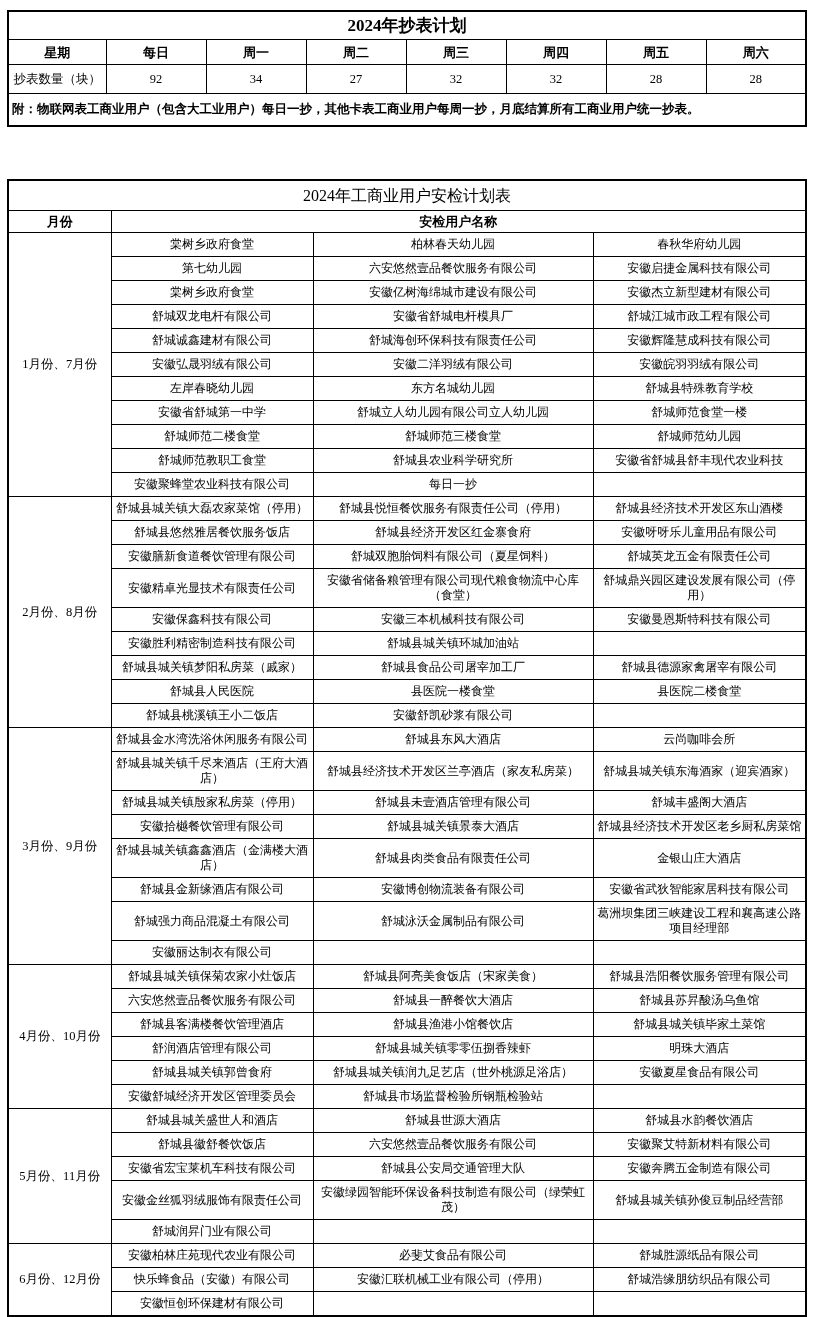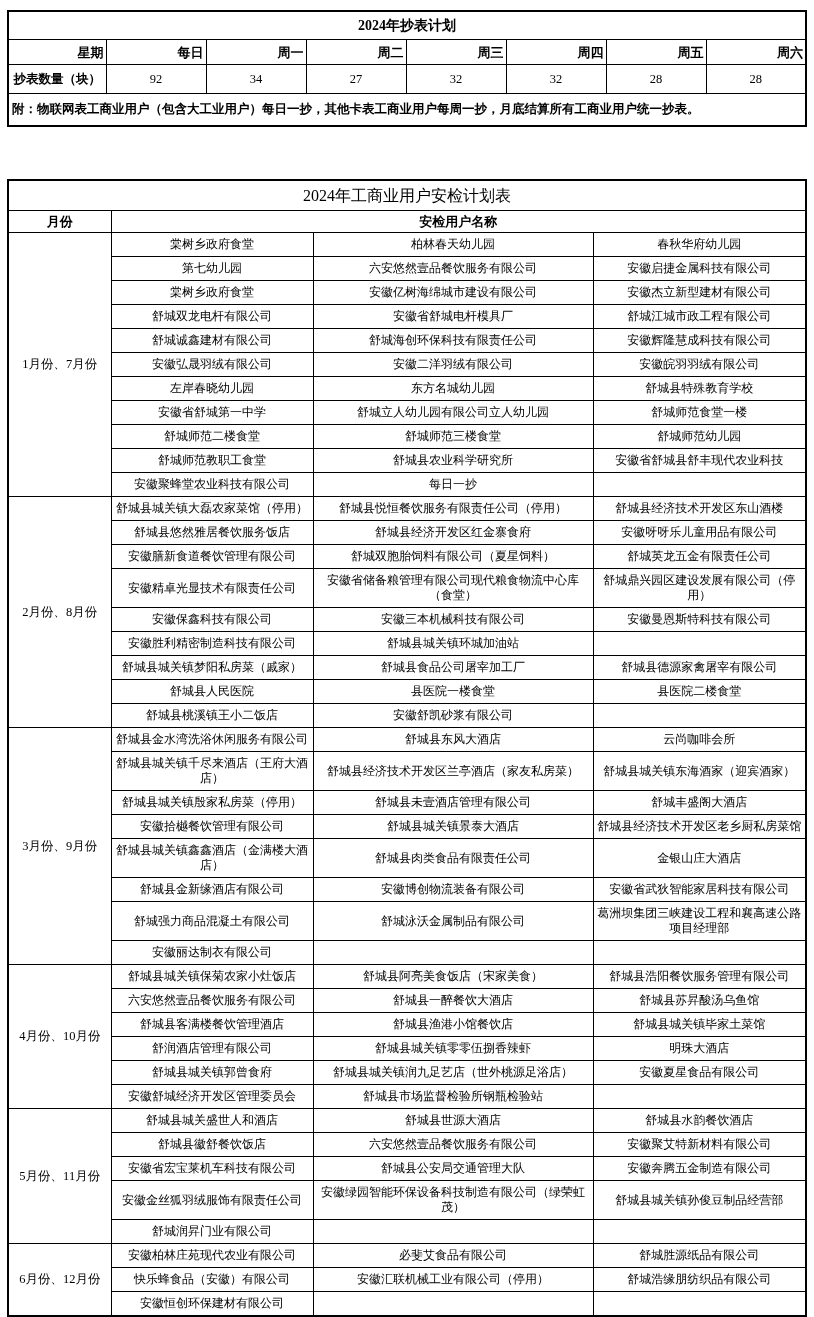"2024年抄表计划" .t1 .title-cell { font-size: 14px -> 17px }
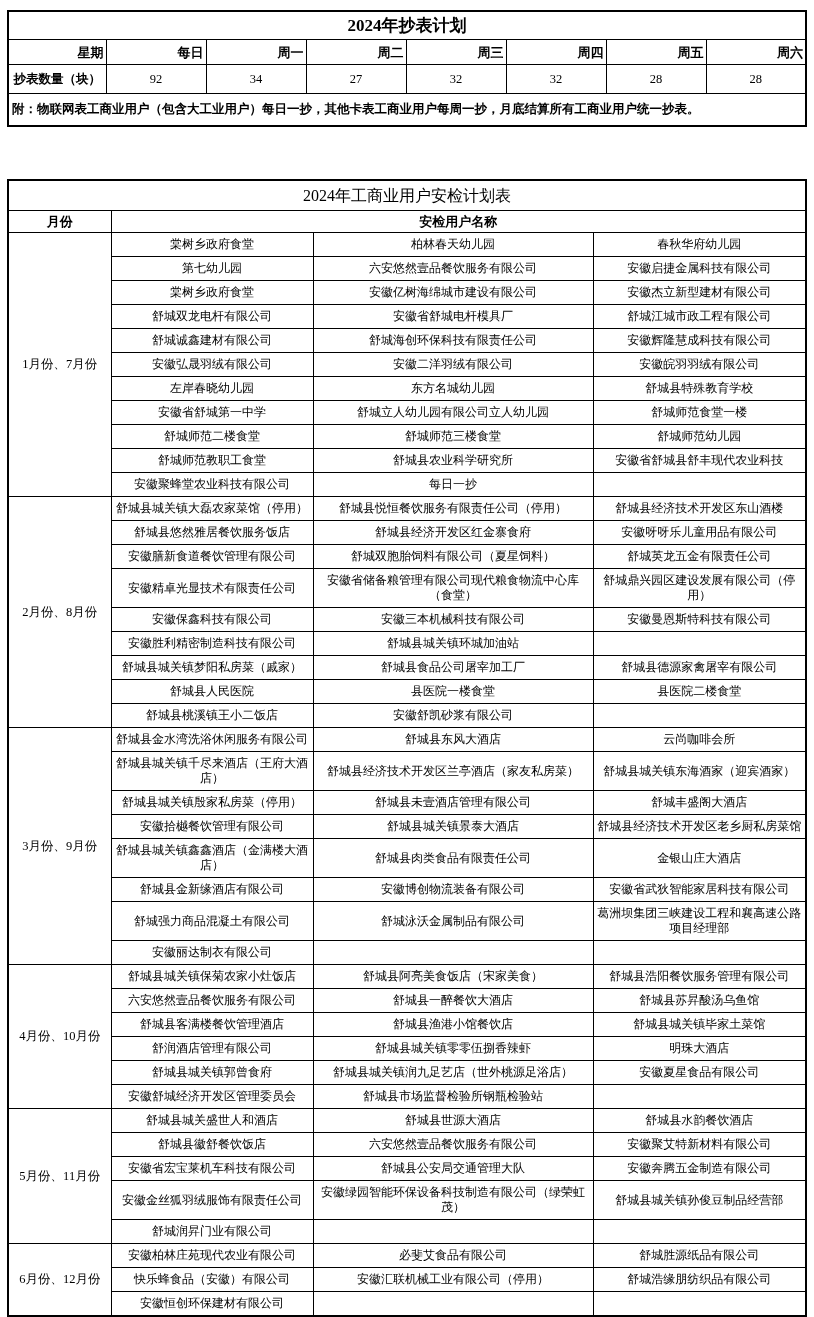"星期" .t1 .hcell { text-align: right -> none }
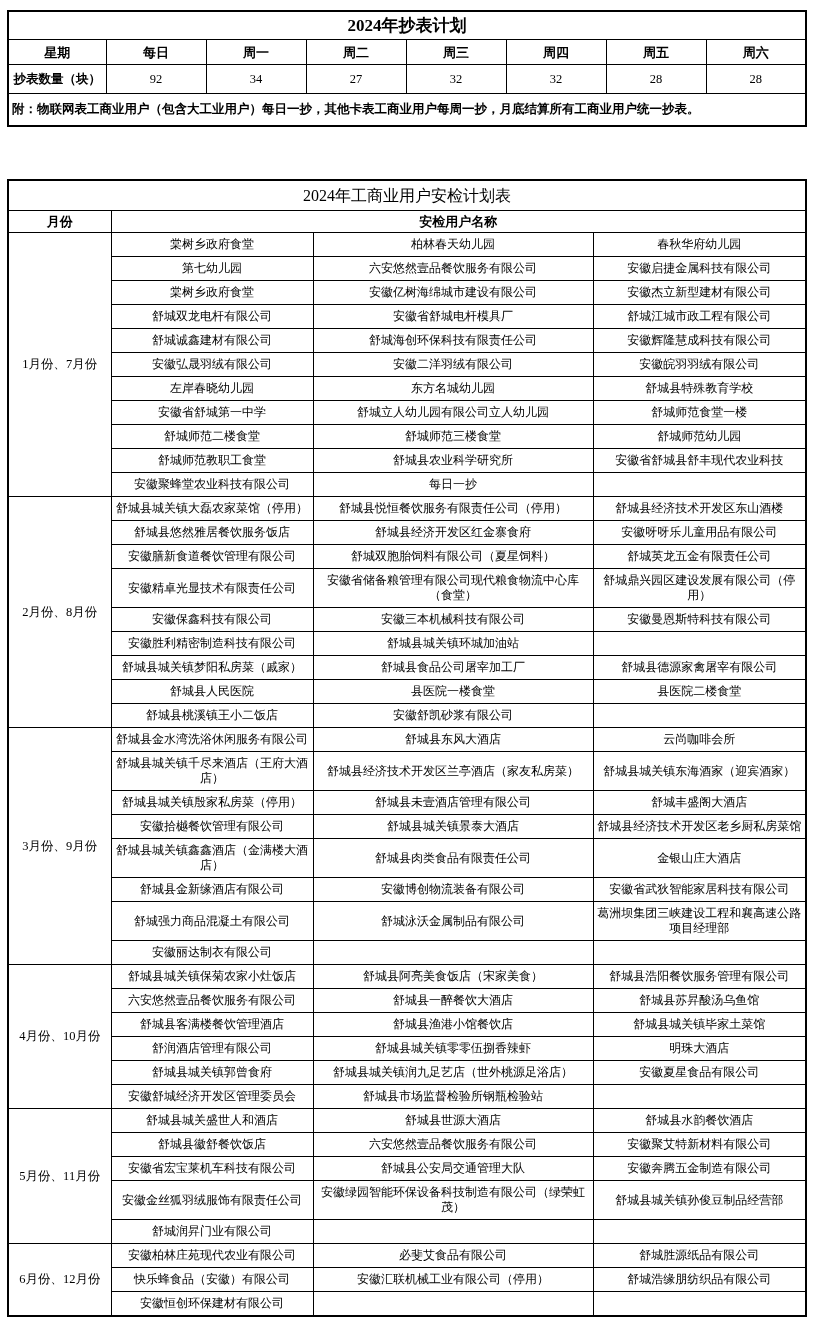"抄表数量（块）" .t1 .label-cell { font-weight: bold -> normal }
